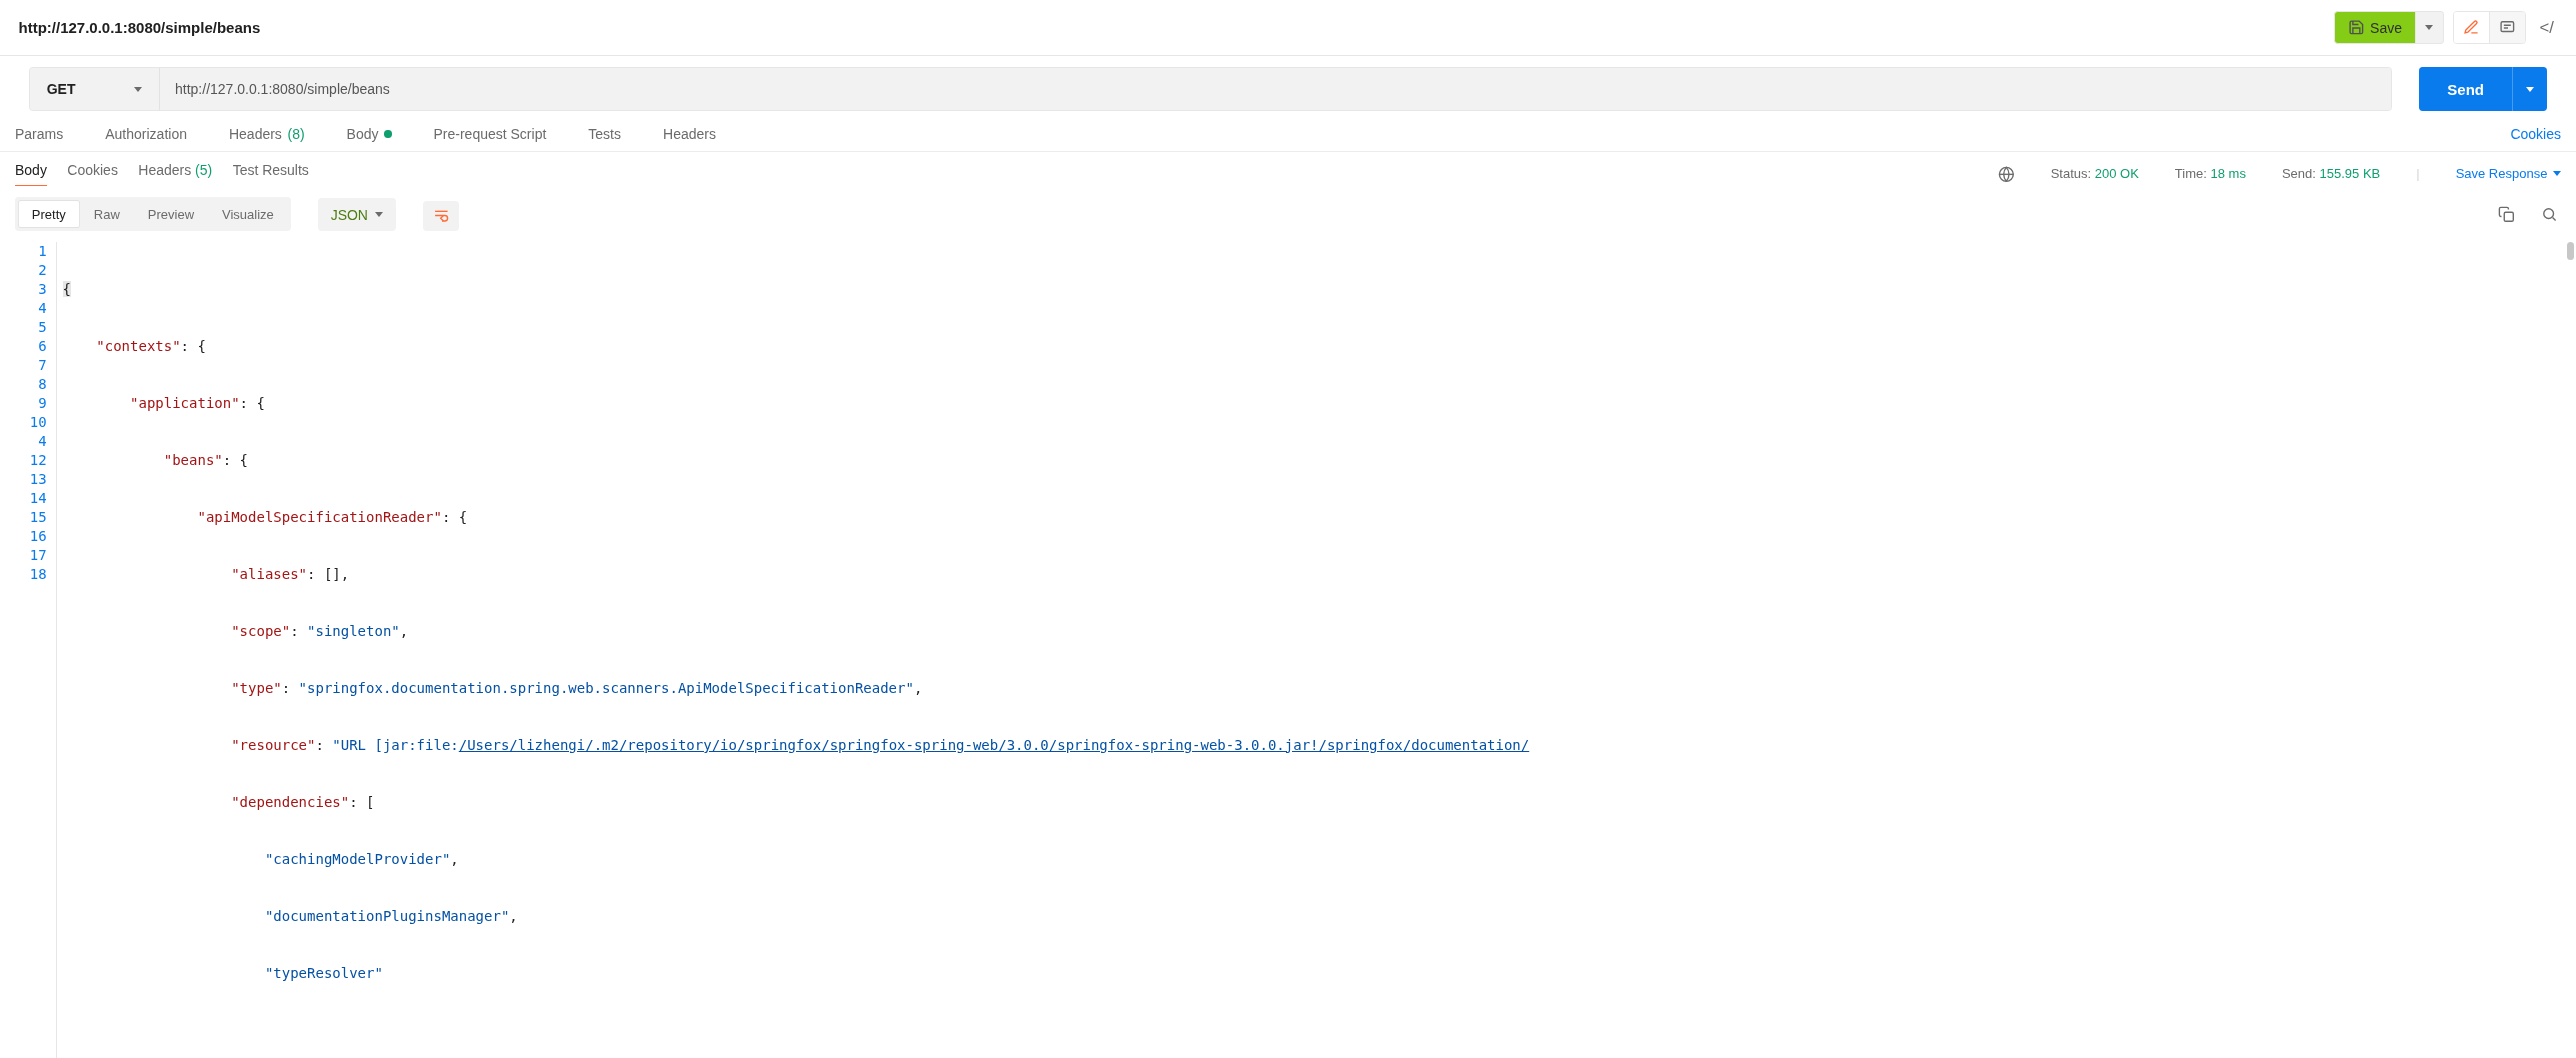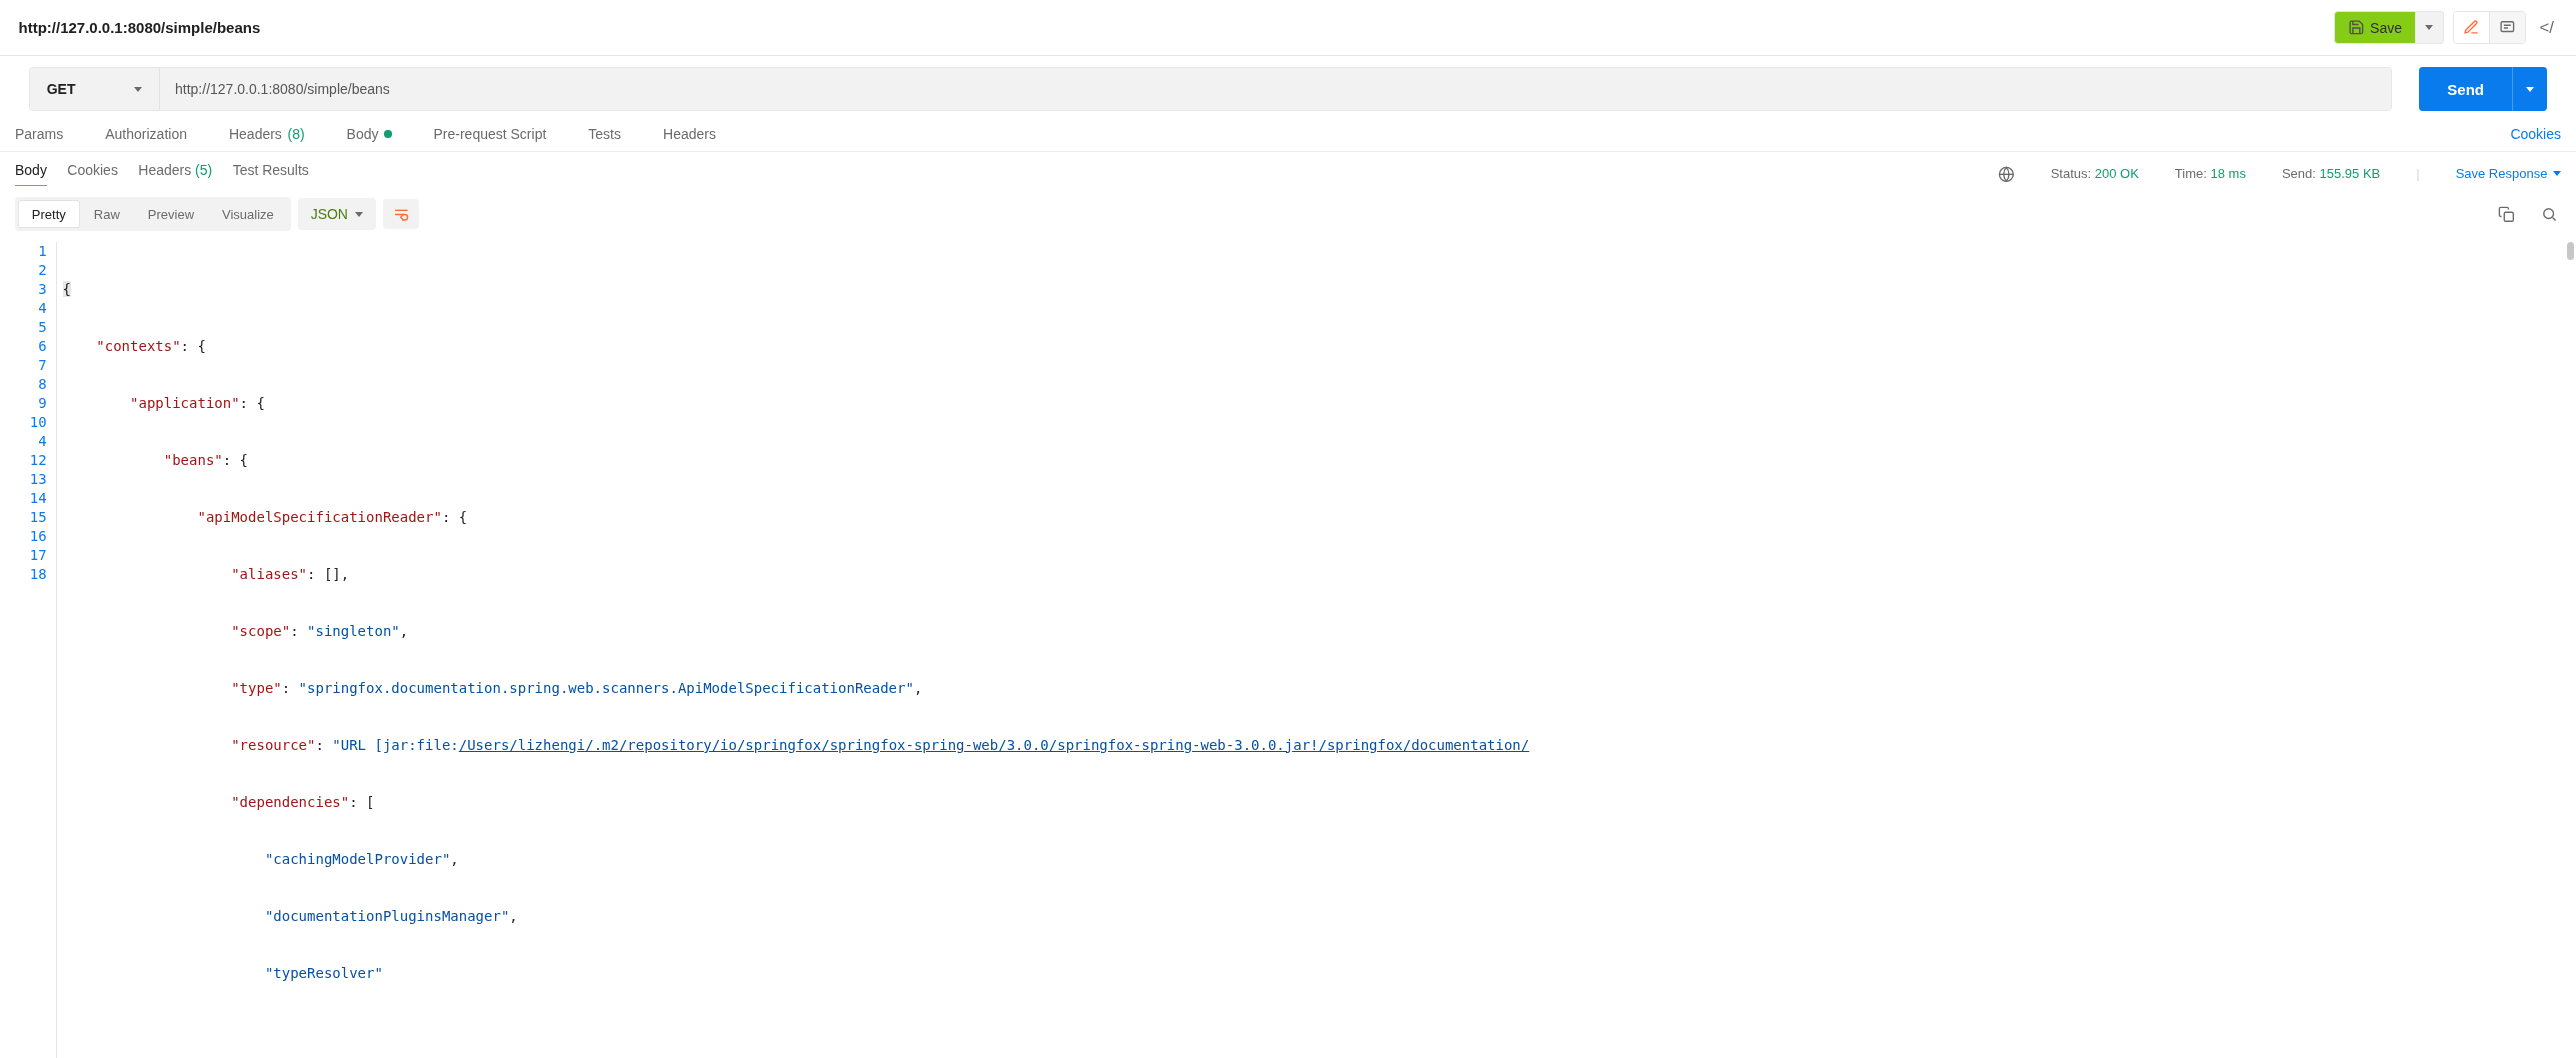"Pretty" .view-left { align-items: center -> flex-end; gap: 7px -> 27px }
